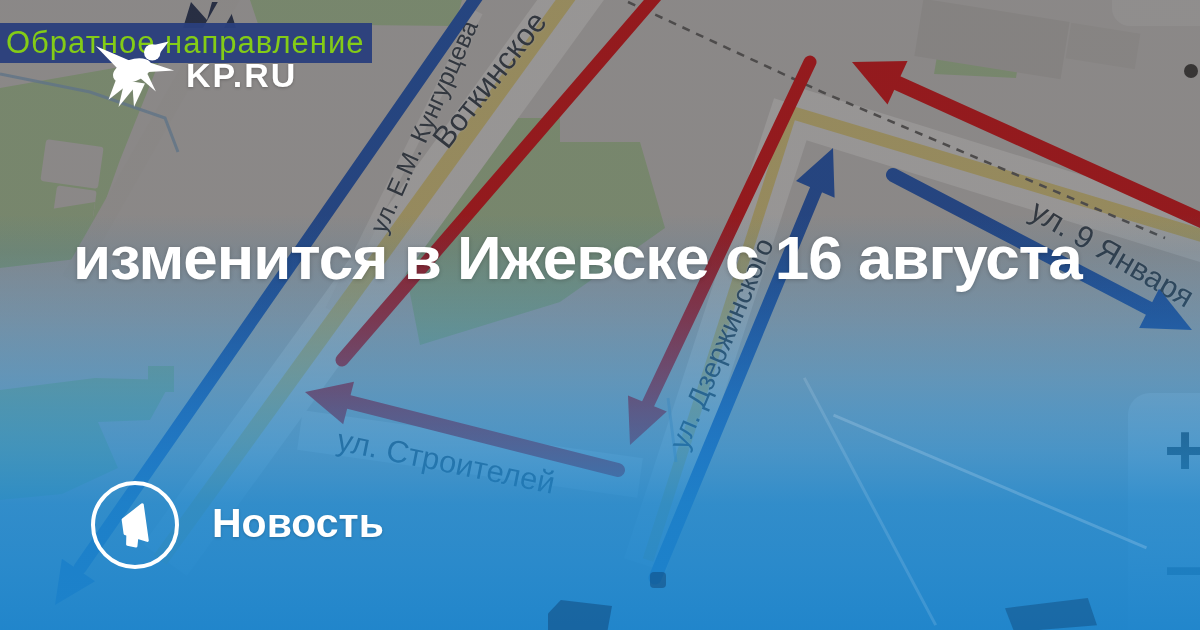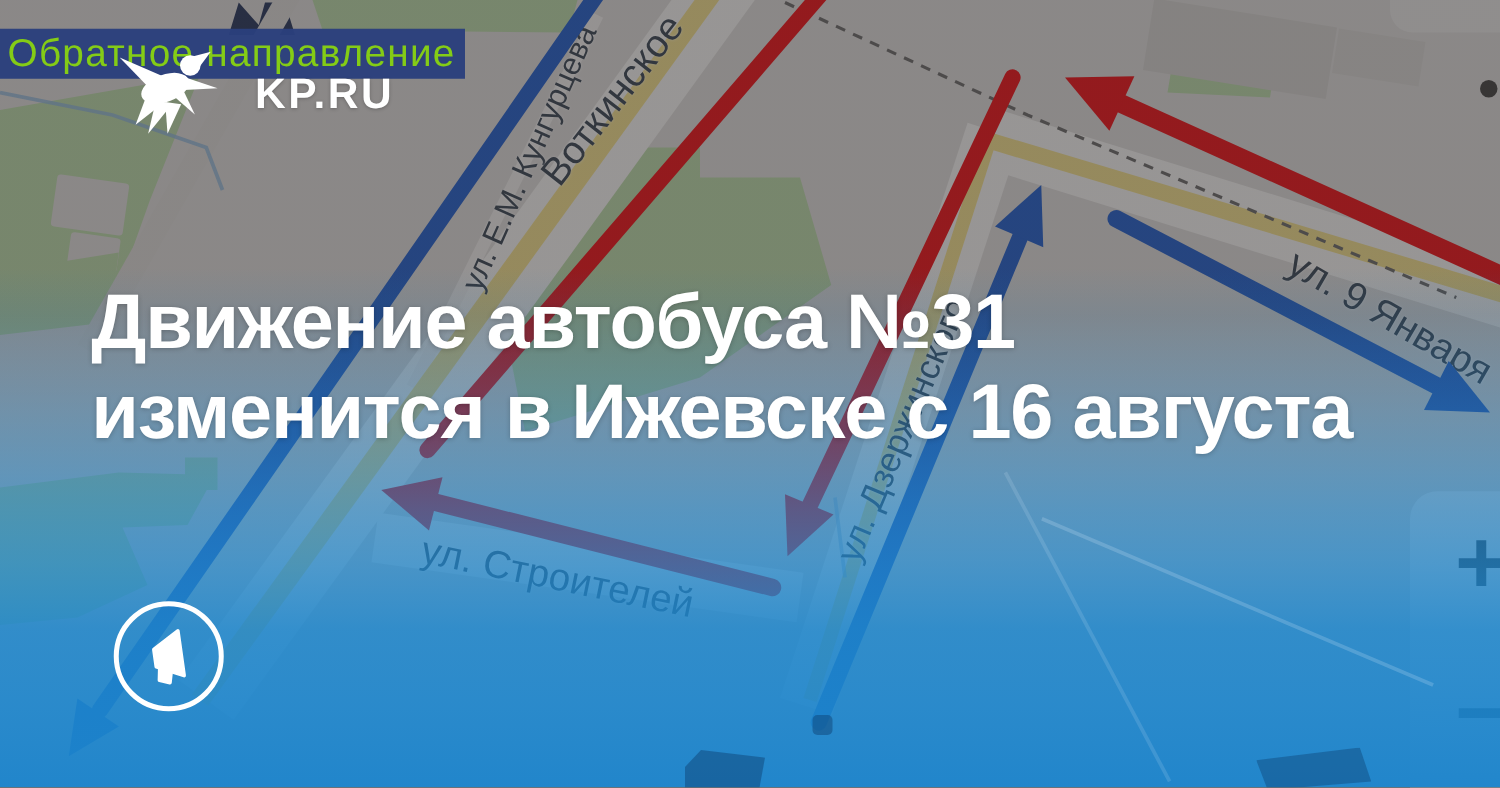"KP.RU" .logo-text { left: 204px -> 186px }
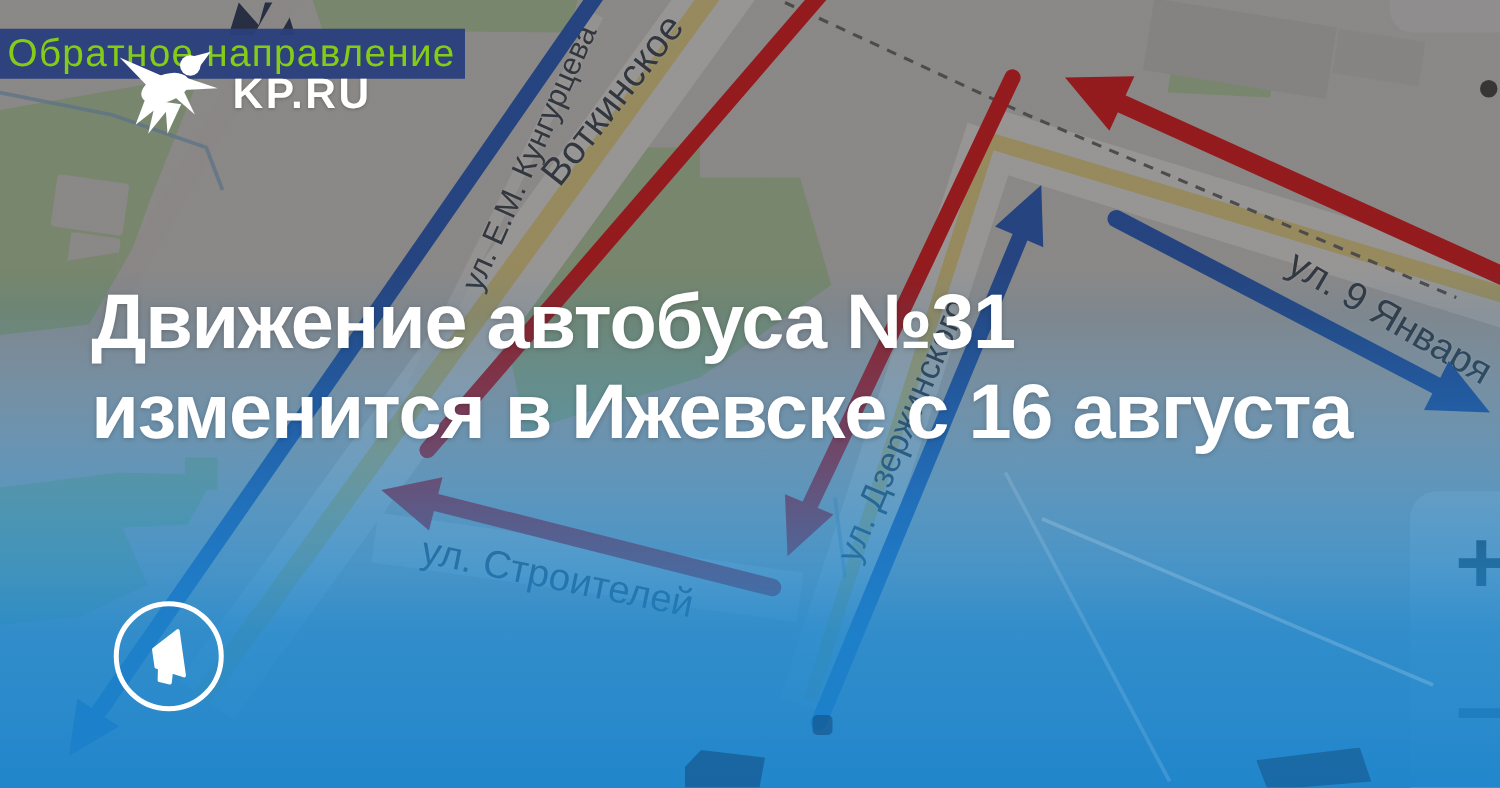"Движение автобуса №31" div { html: <div>Движение автобуса №31</div> -> none }
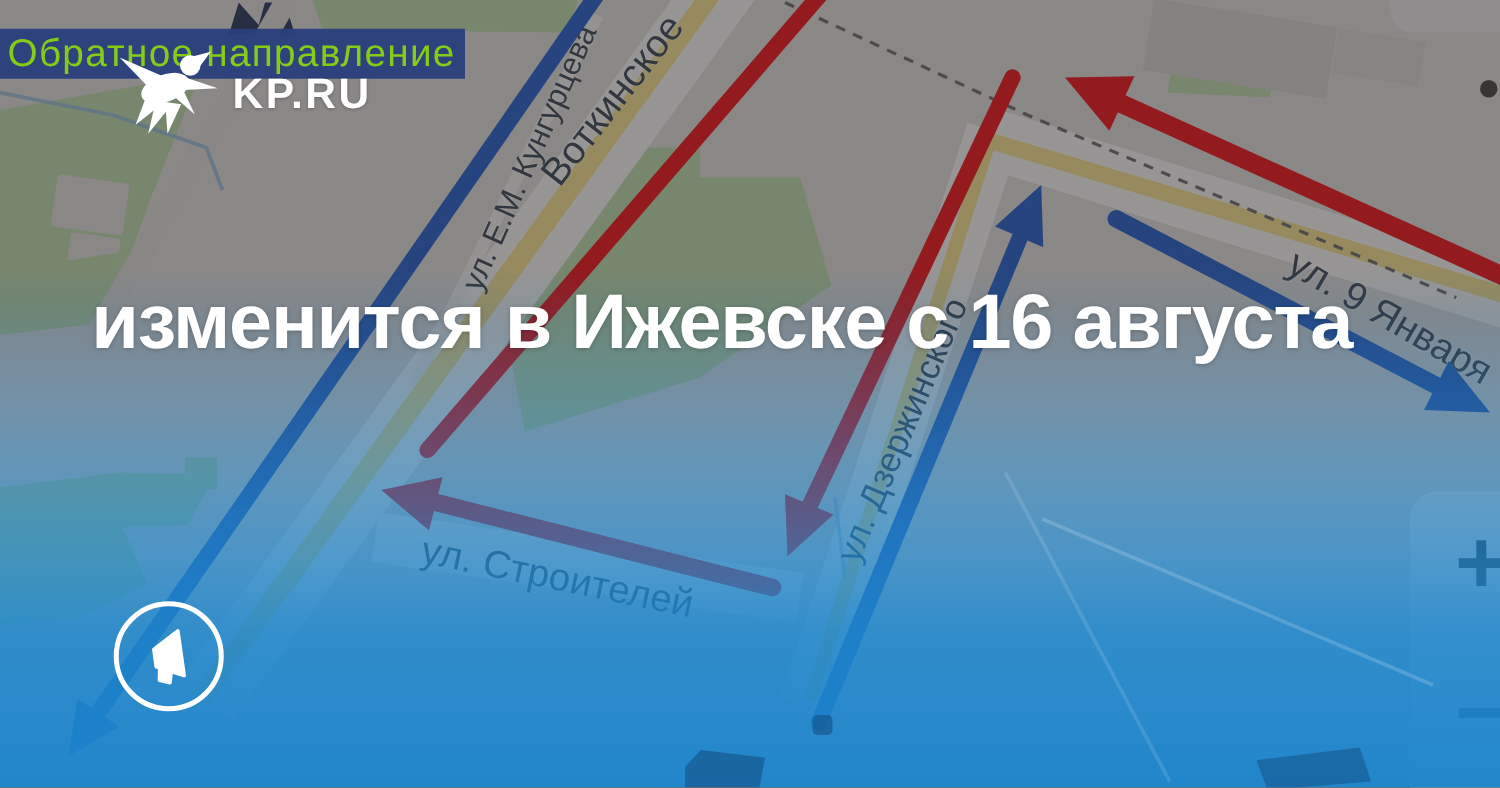"Новость" div.news-label { html: none -> <div>Новость</div> }
